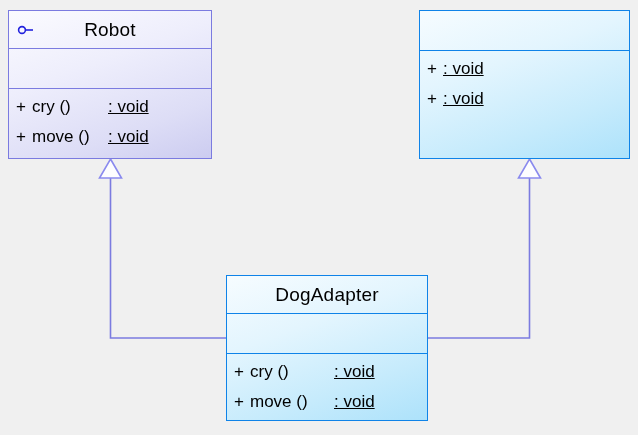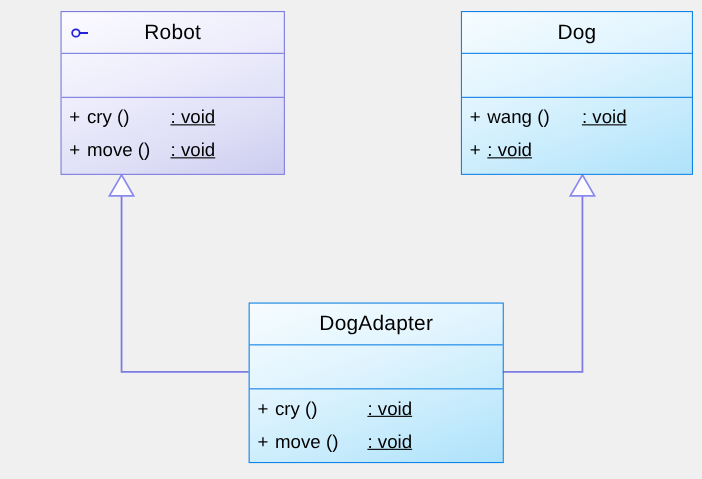"Robot" .uml-box.theme-purple { margin-left: 47px -> none }
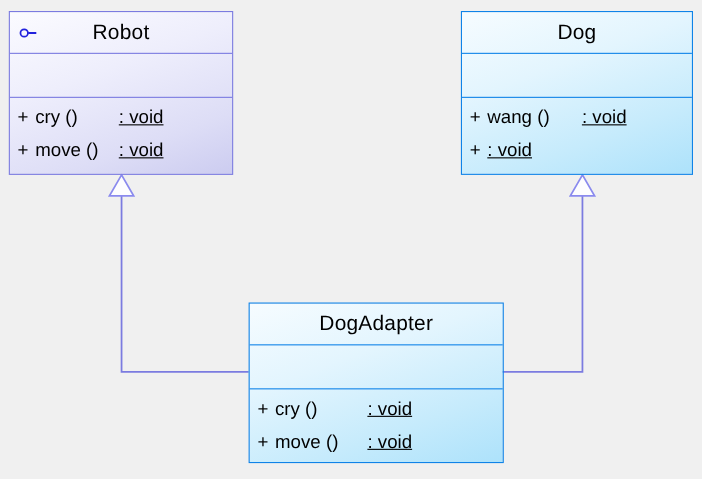"Dog" div.uml-title { html: <div> <span>Dog</span> </div> -> none }
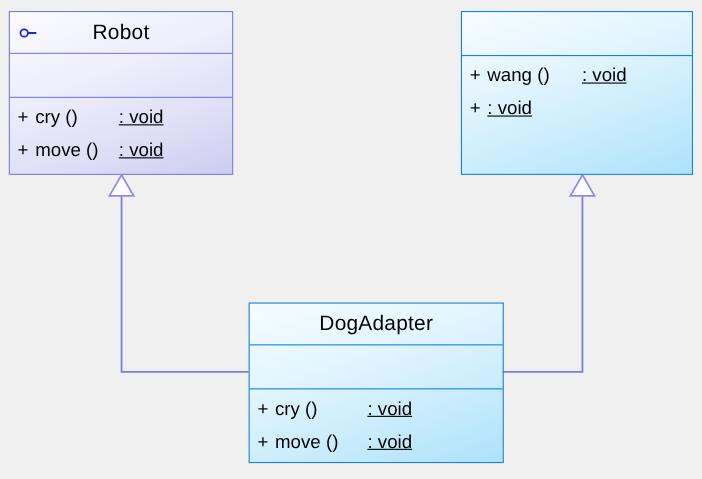"wang ()" span.op-name { html: <span>wang ()</span> -> none }
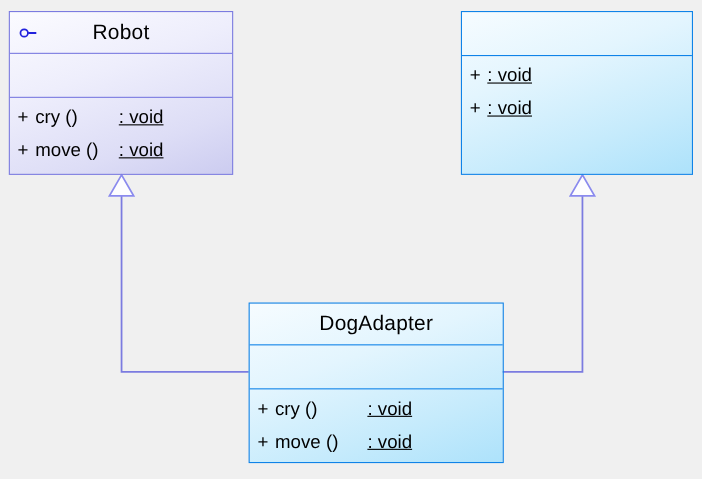"DogAdapter" div.uml-box { width: 232px -> 202px }
